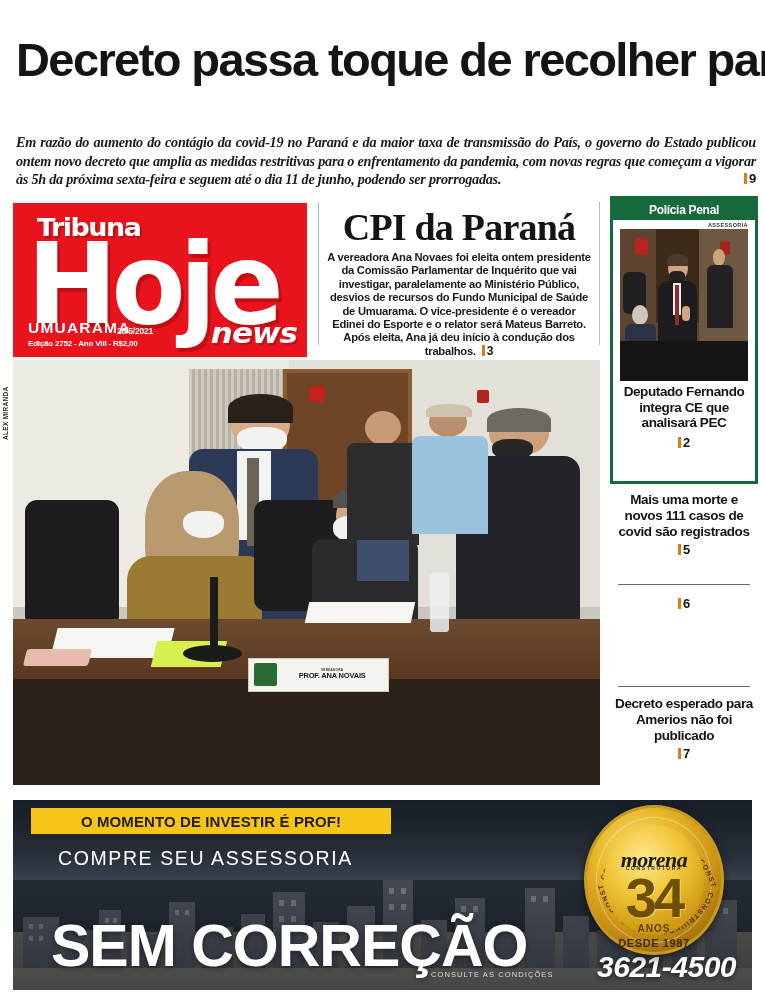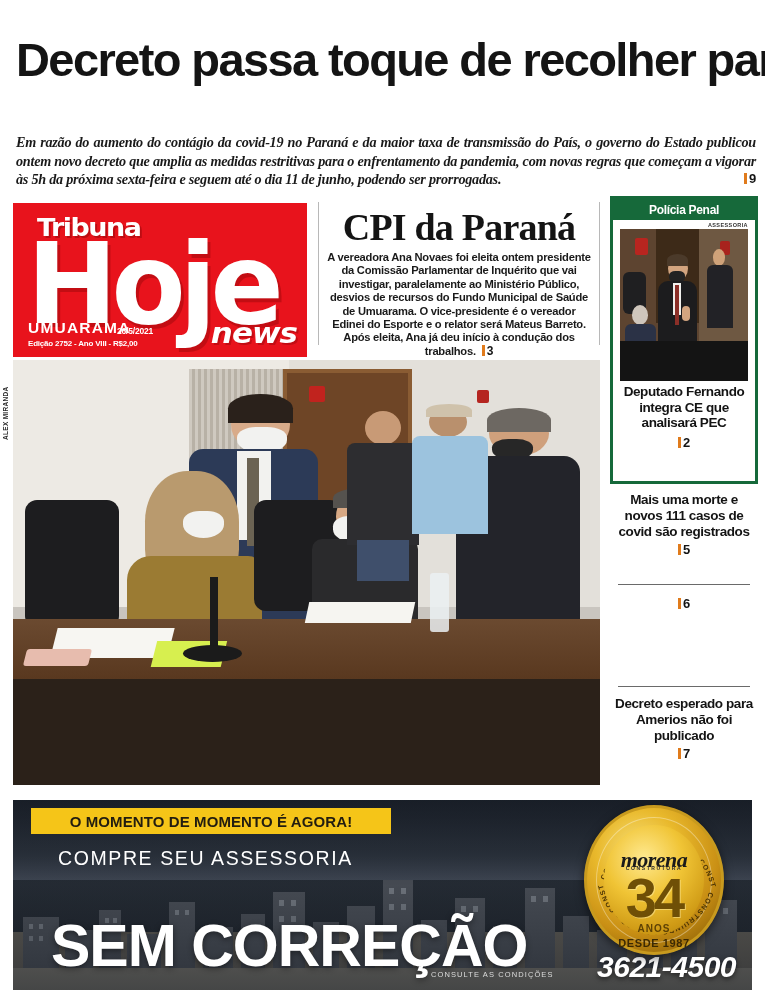"PROF. ANA NOVAIS" div.pp { html: none -> <div> <div></div> <div> <div>VEREADORA</div> <div>PROF. ANA NOVAIS</div> </div> </div> }
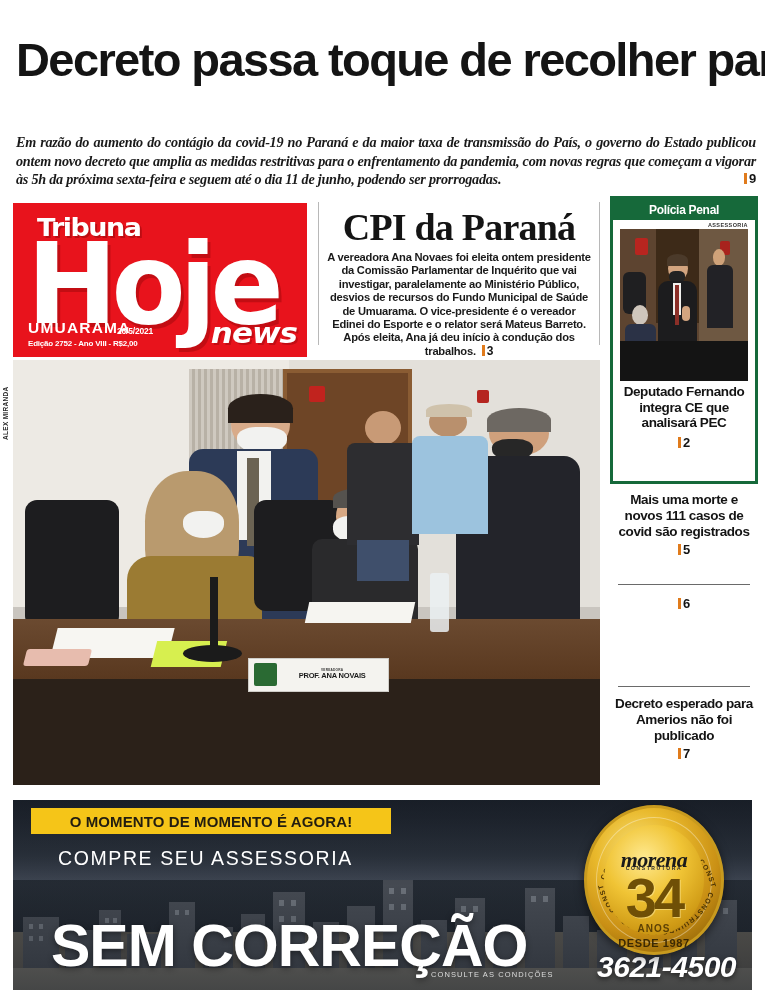"O MOMENTO DE MOMENTO É" span { text: MOMENTO É AGORA -> INVESTIR É PROF }
